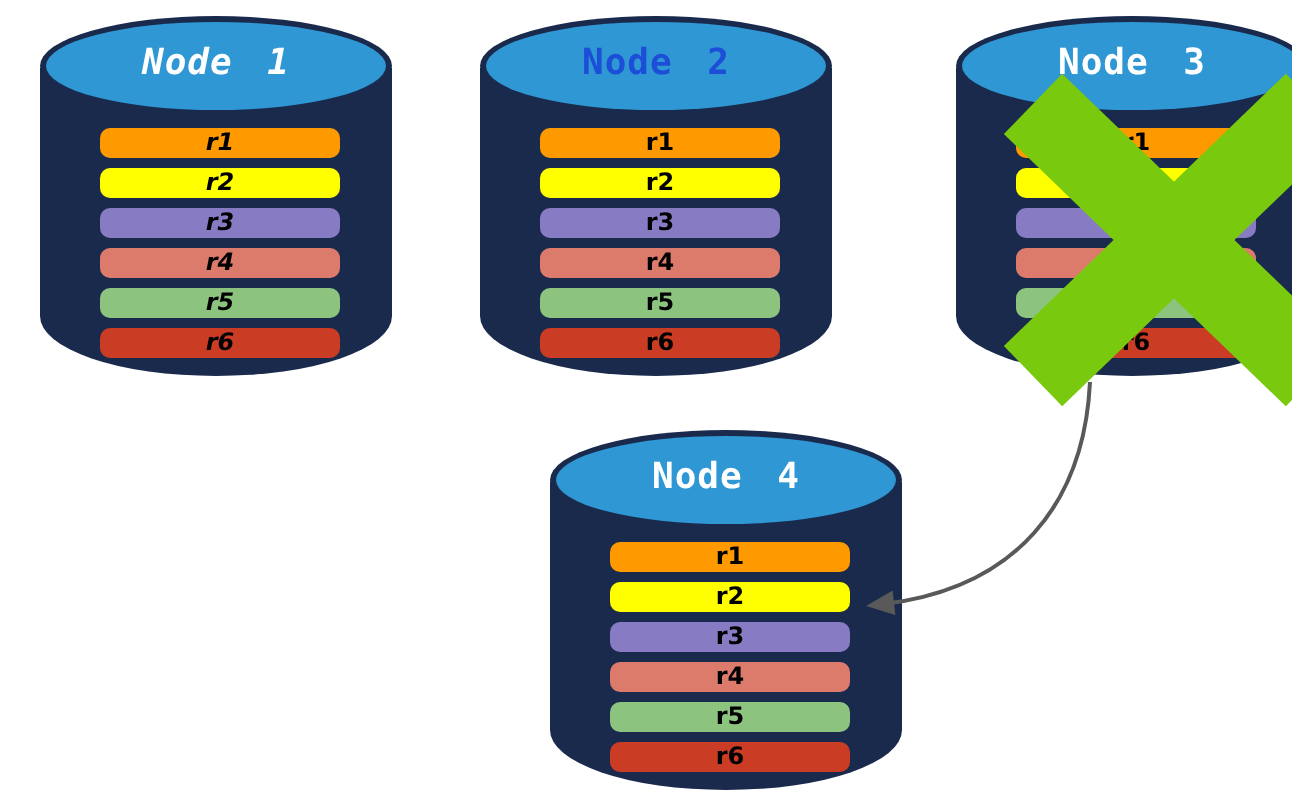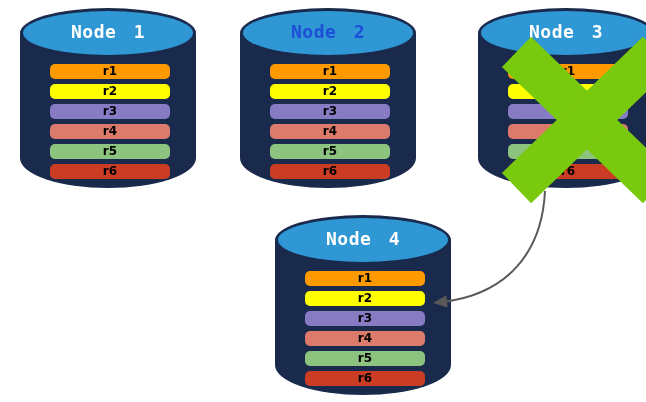"Node 1" div.node { font-style: none -> italic }
